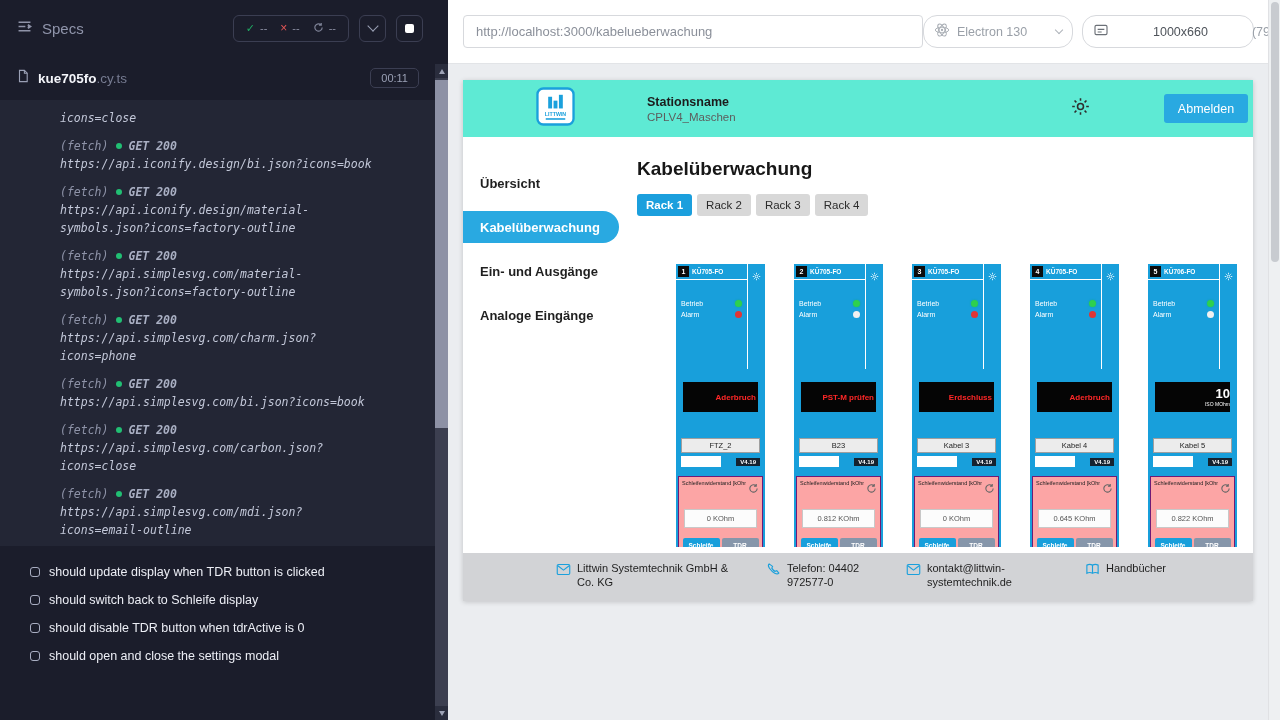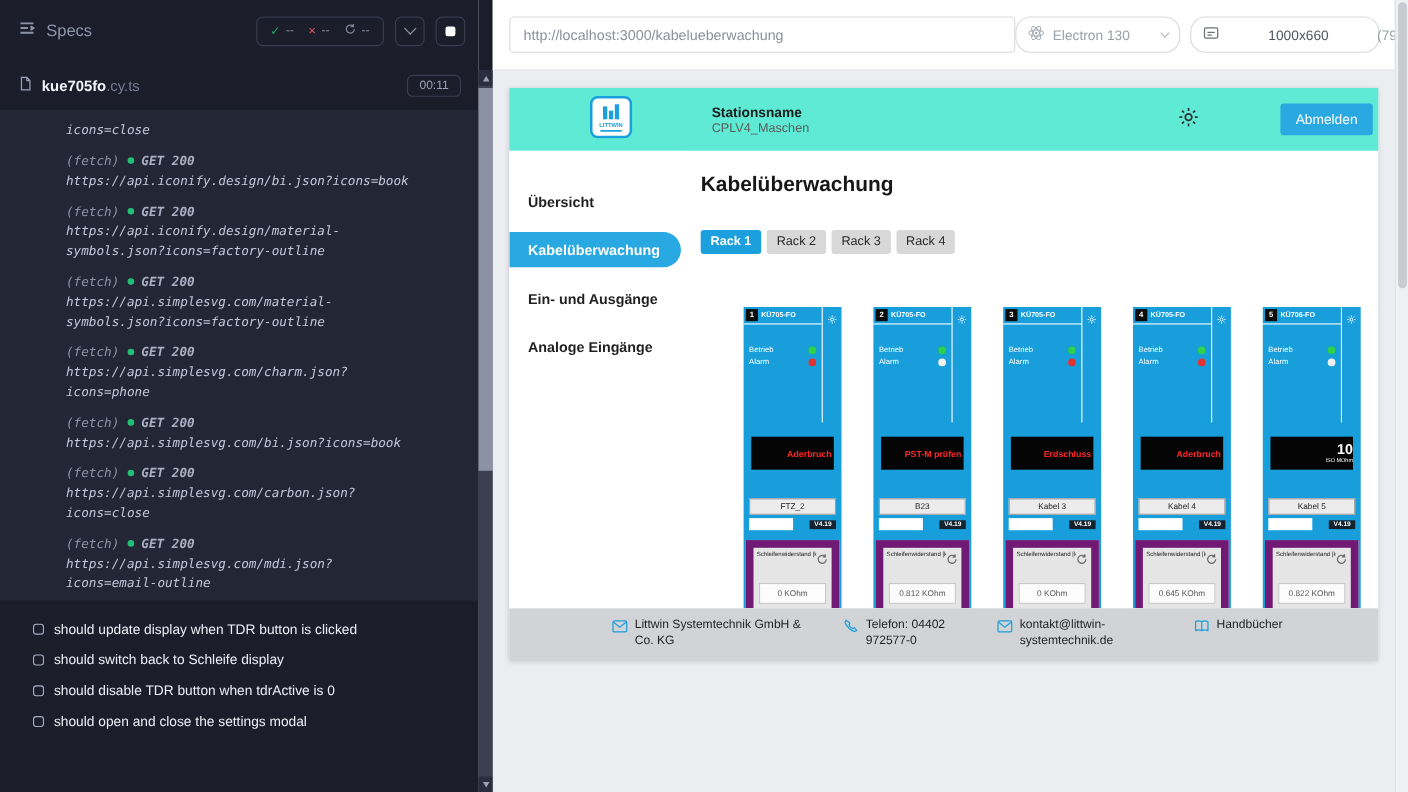"Rack 1" .tabs { margin-top: 29px -> 14px }
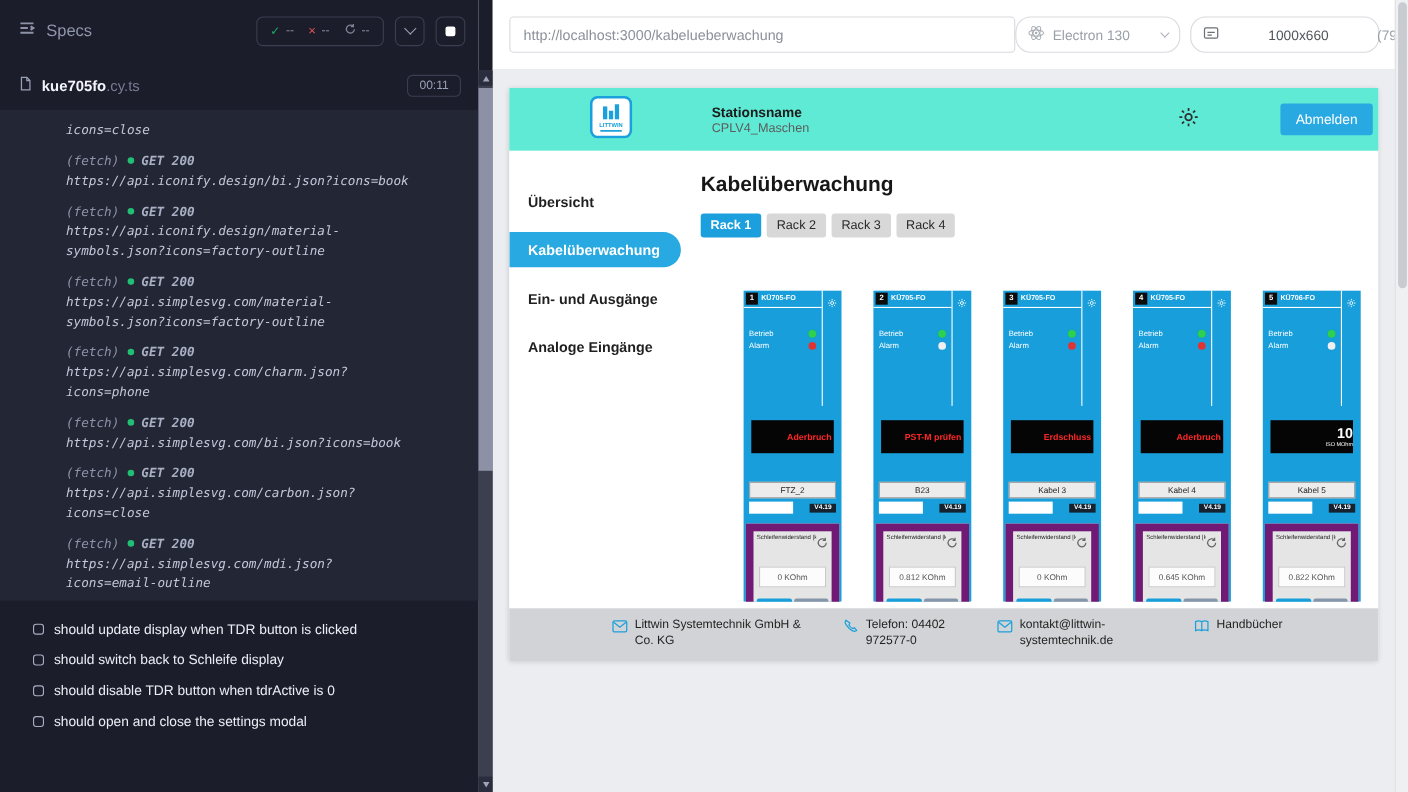"0 KOhm" .meas { background: #e5e5e5 -> #fca5a5; border: 7px solid #701a75 -> 1px solid #701a75 }
